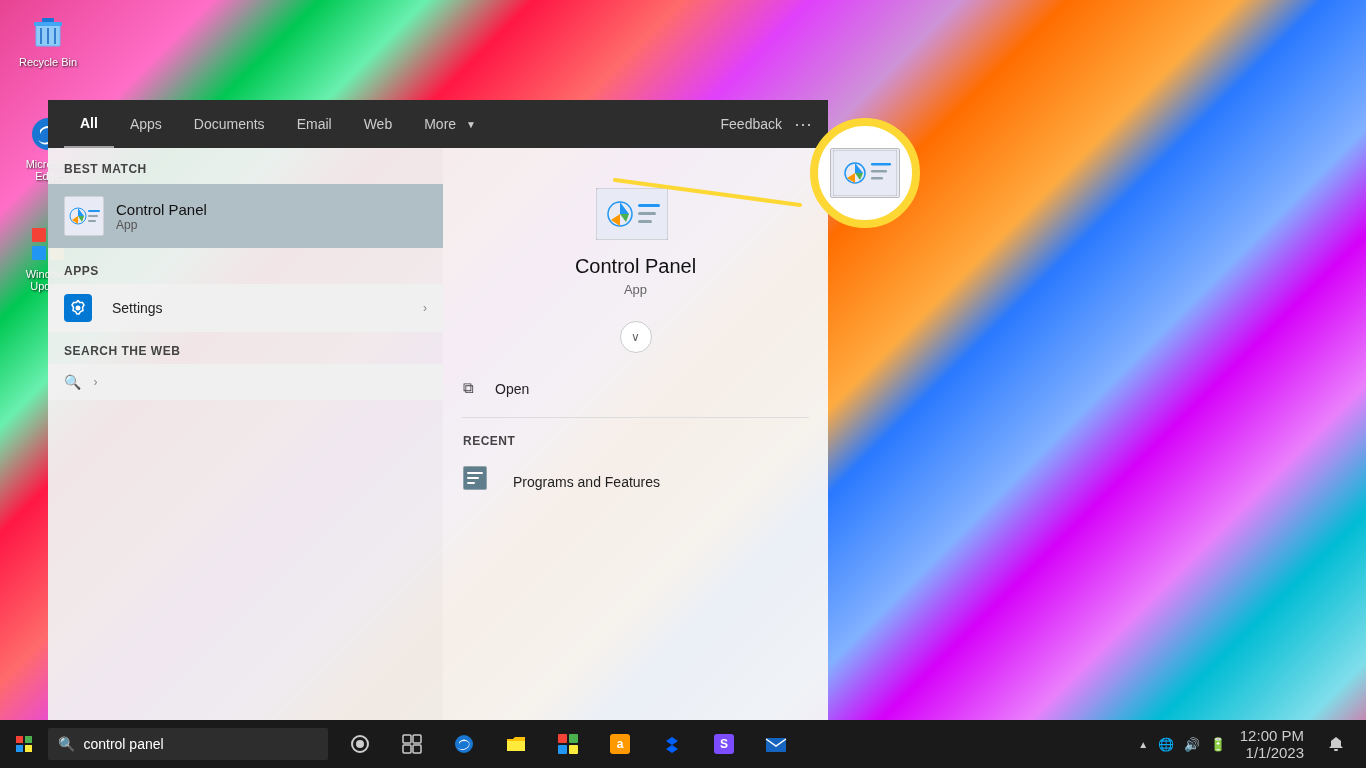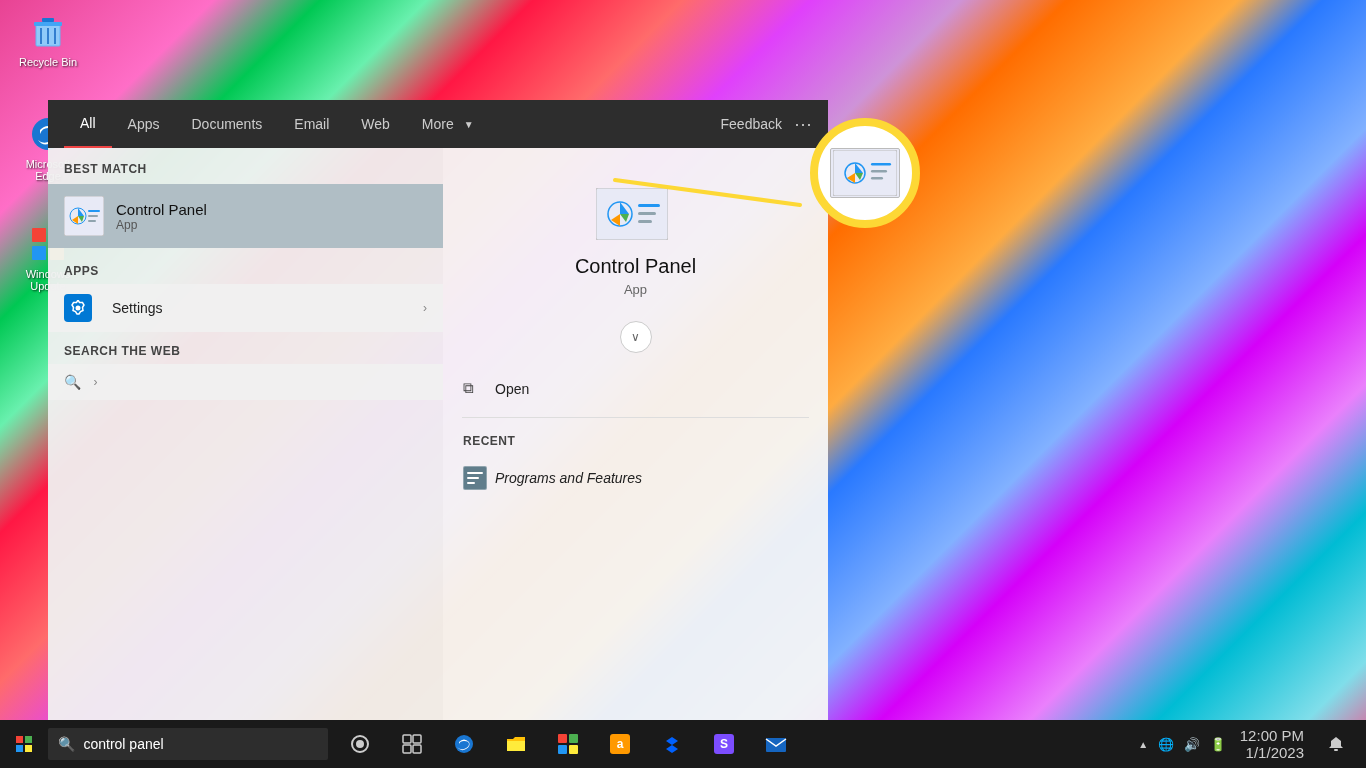"All" .nav-tab.active { border-bottom: 2px solid #ef4444 -> 2px solid #a3a3a3; font-weight: none -> bold }
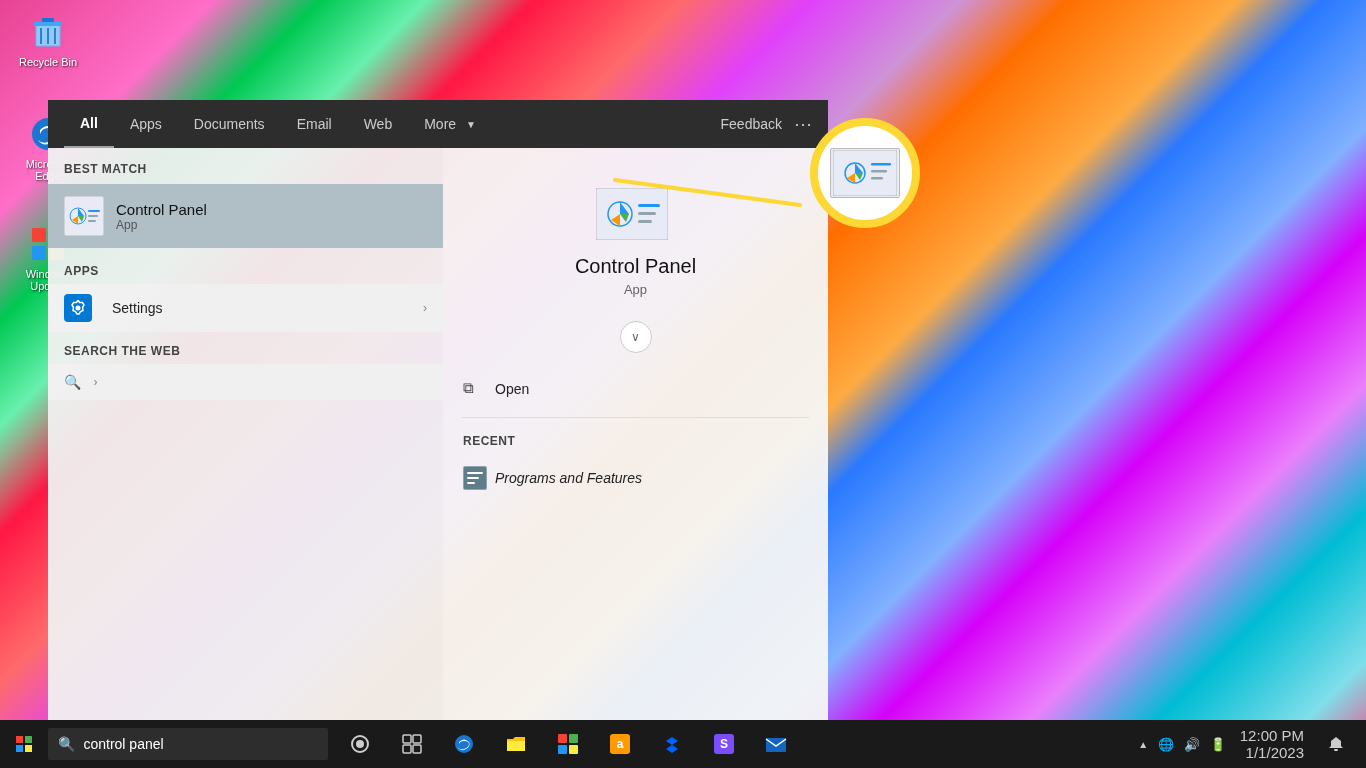"Programs and Features" .recent-item { align-items: center -> flex-end; font-style: italic -> none; gap: 8px -> 26px }
